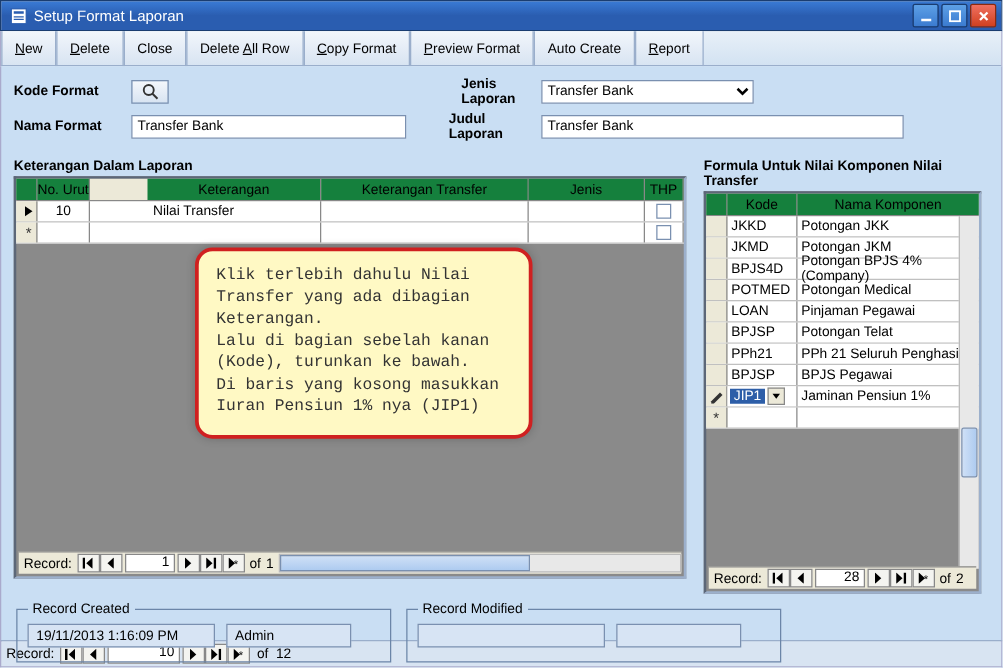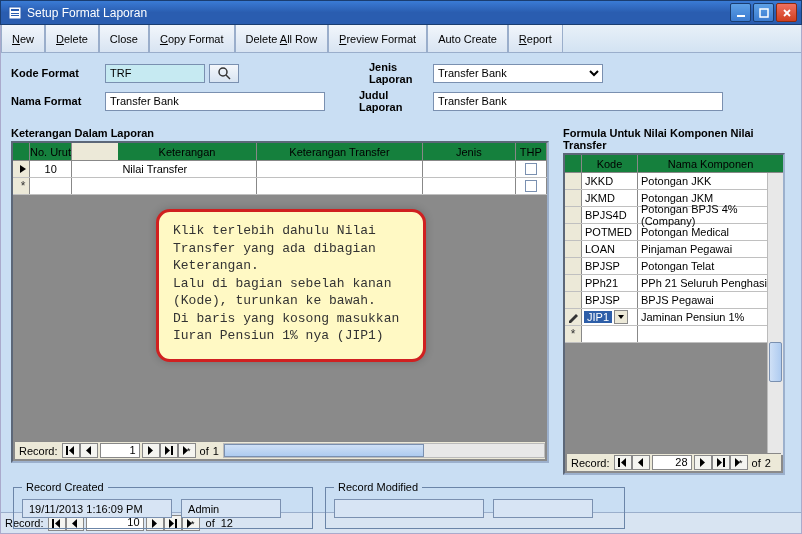"Copy Format" div.tbtn { order: before "Delete All Row" -> after "Delete All Row" }
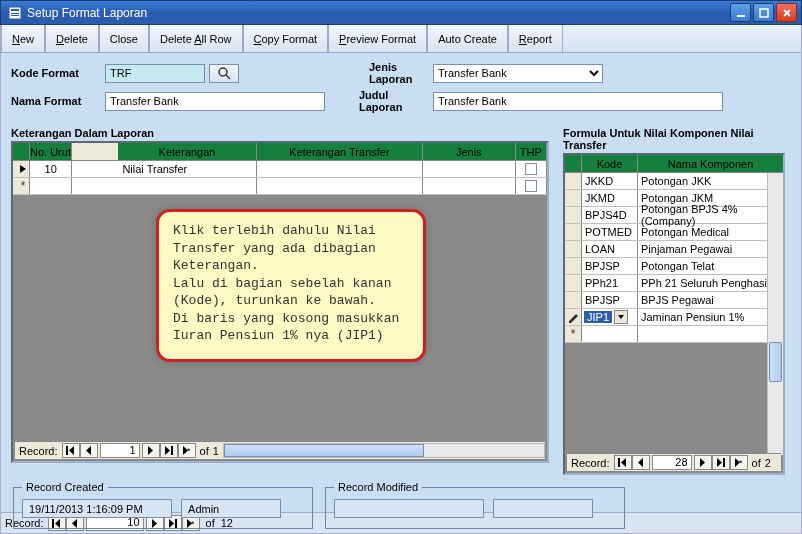"TRF" div.input { html: <div>TRF</div> -> none }
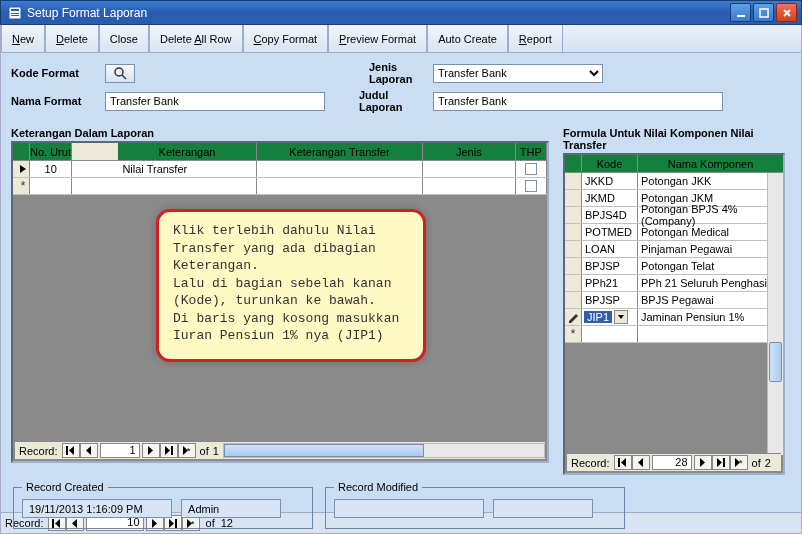"Klik terlebih dahulu Nilai Transfer" .bubble { top: 66px -> 55px }
